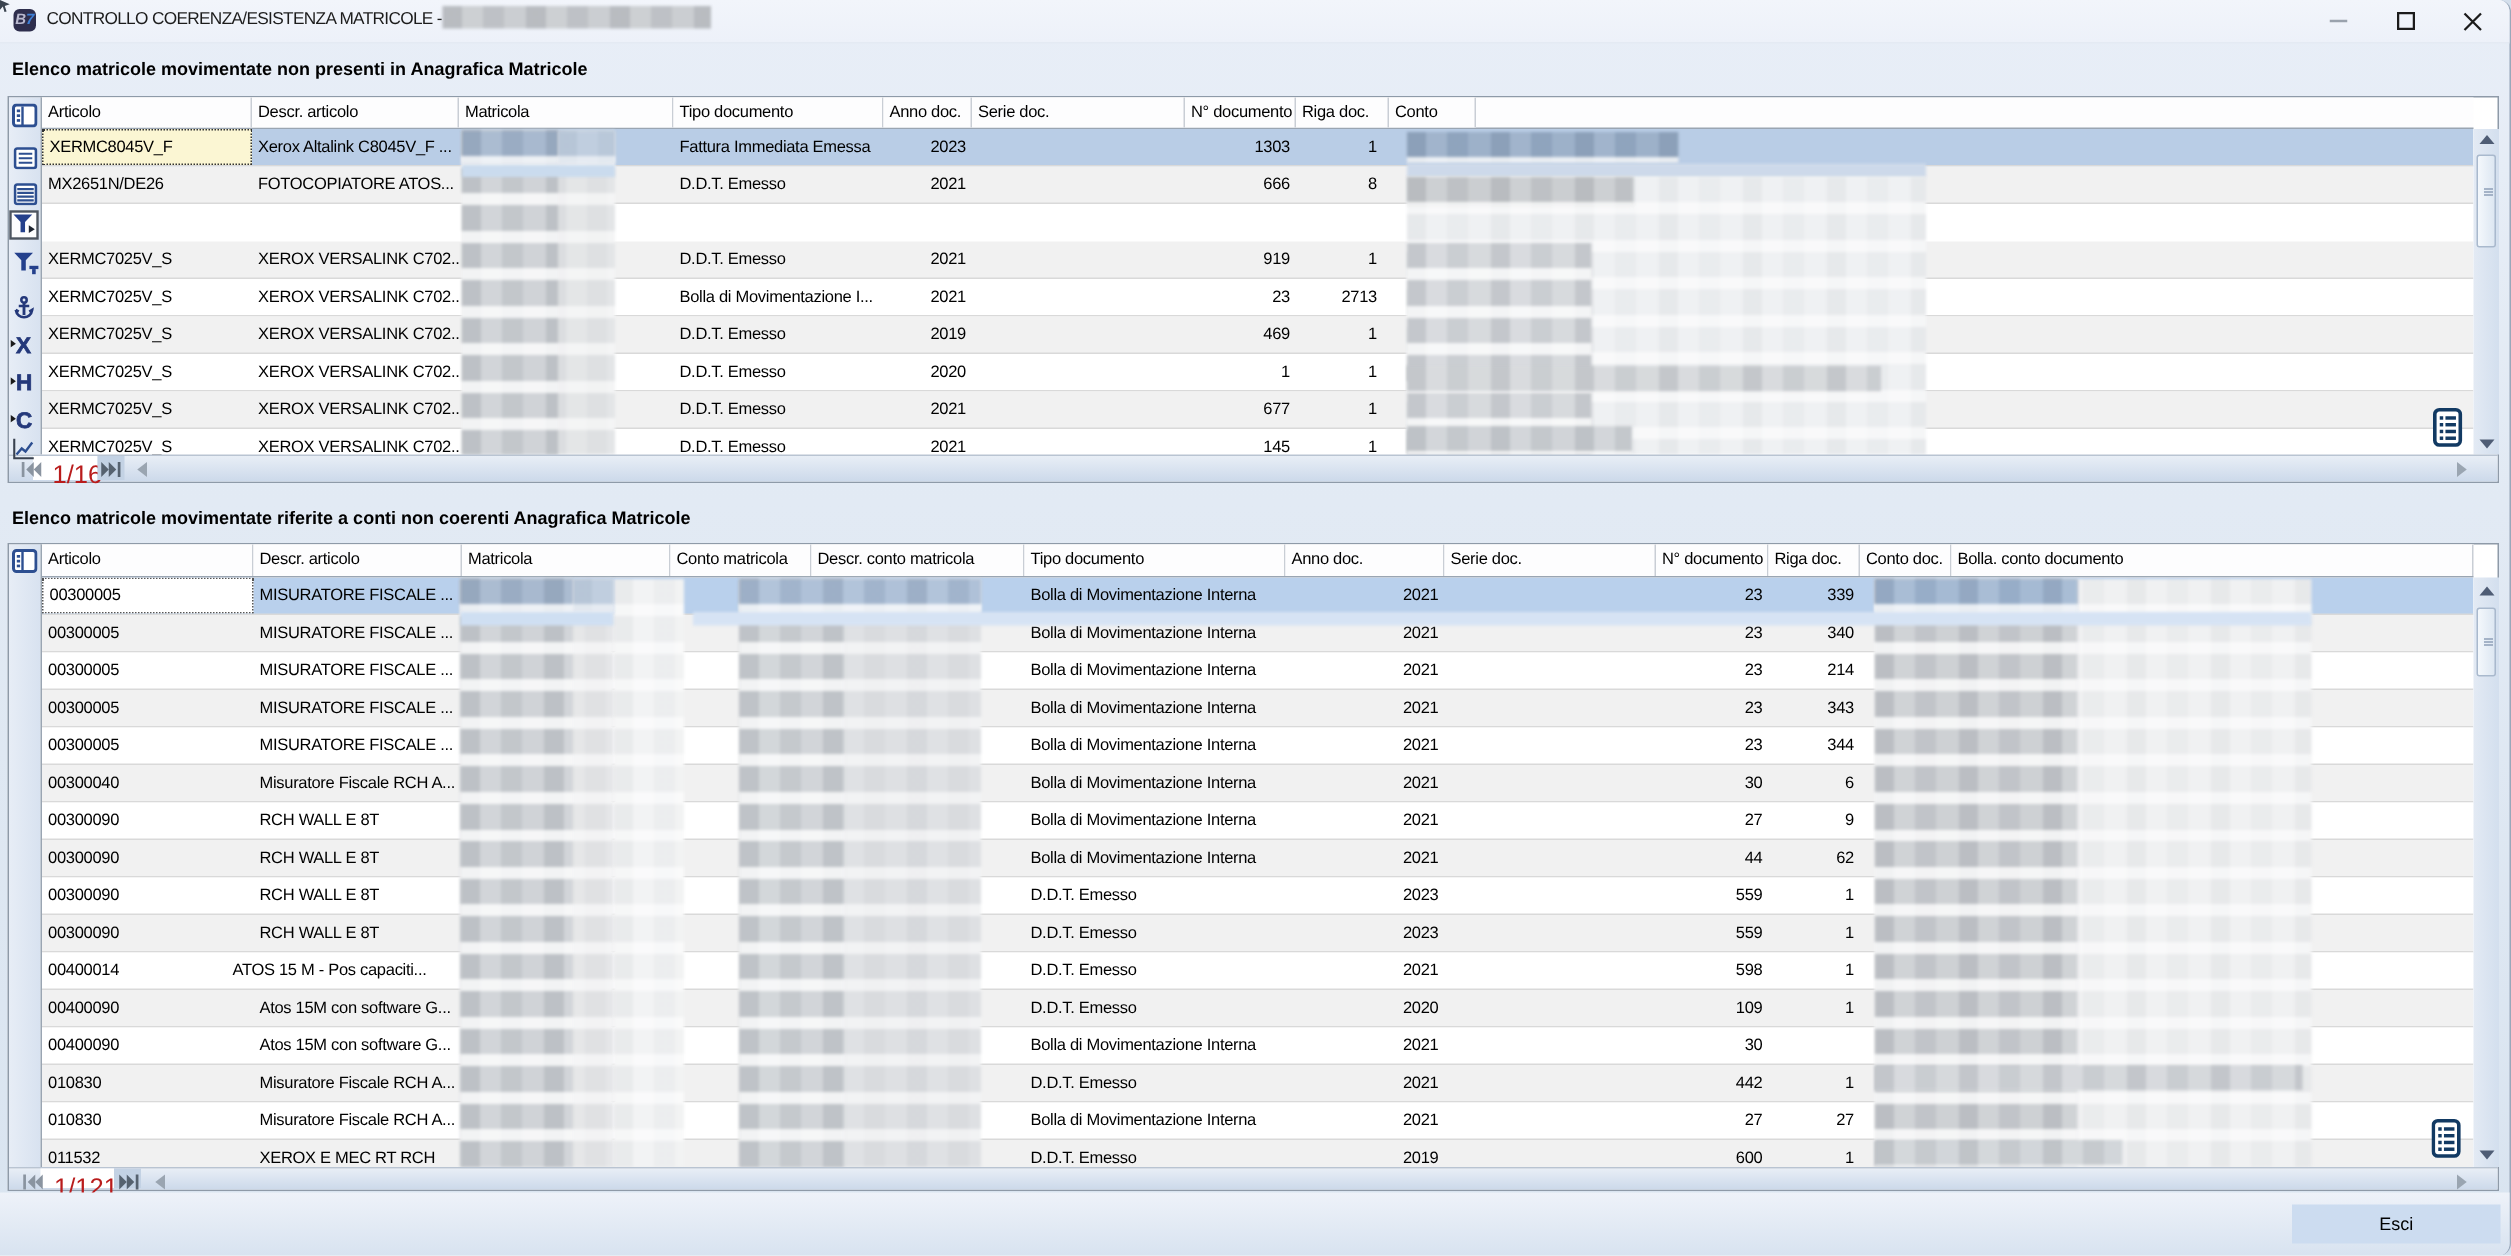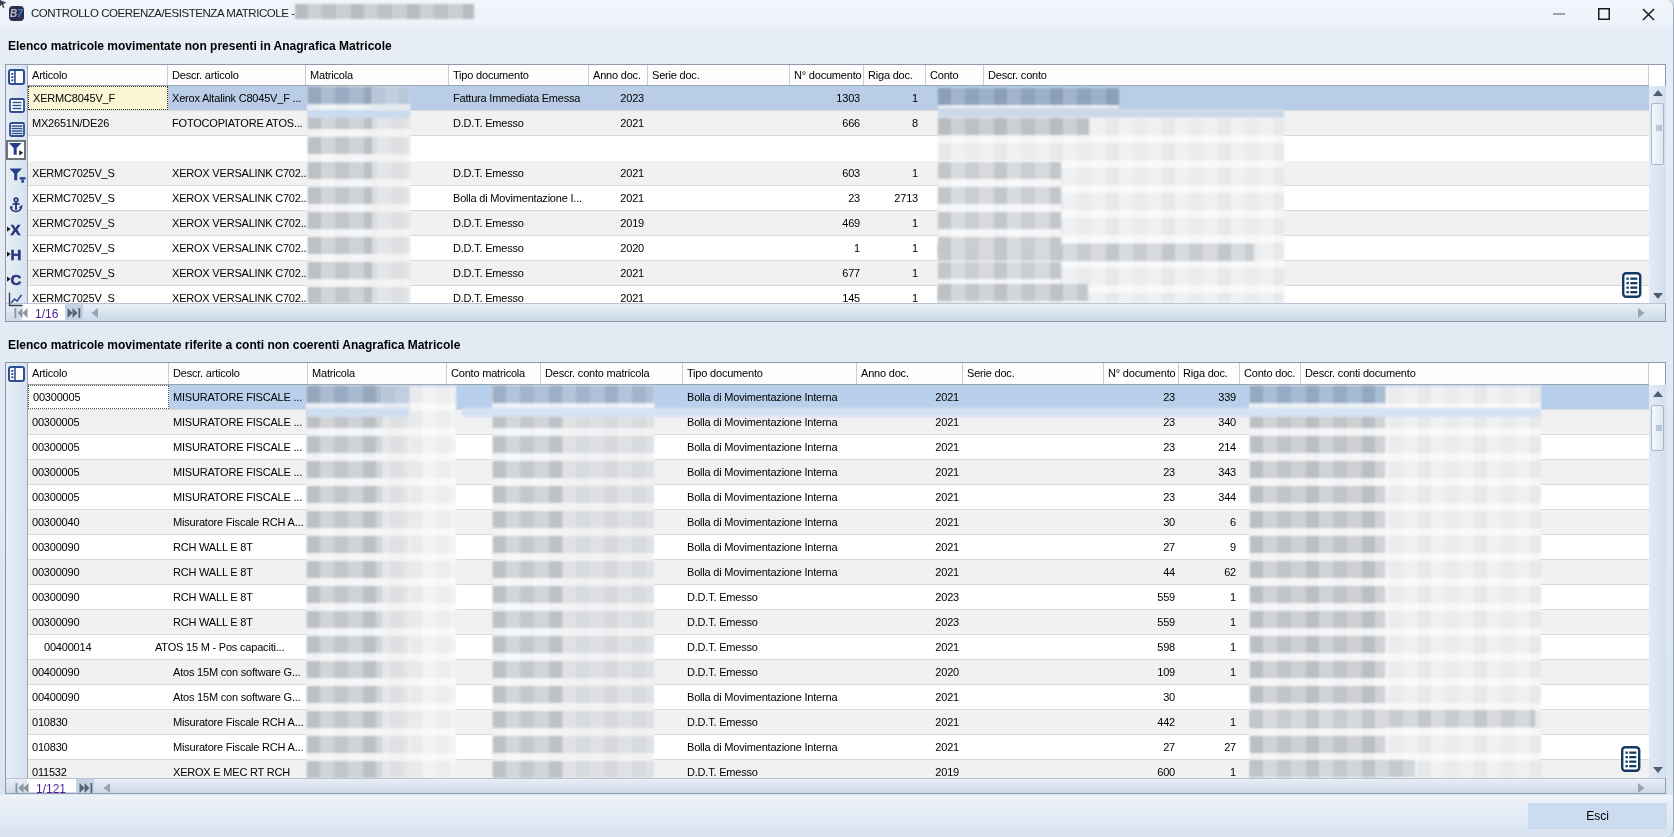"Descr. conto" div.hcell { html: <div>Descr. conto</div> -> none }
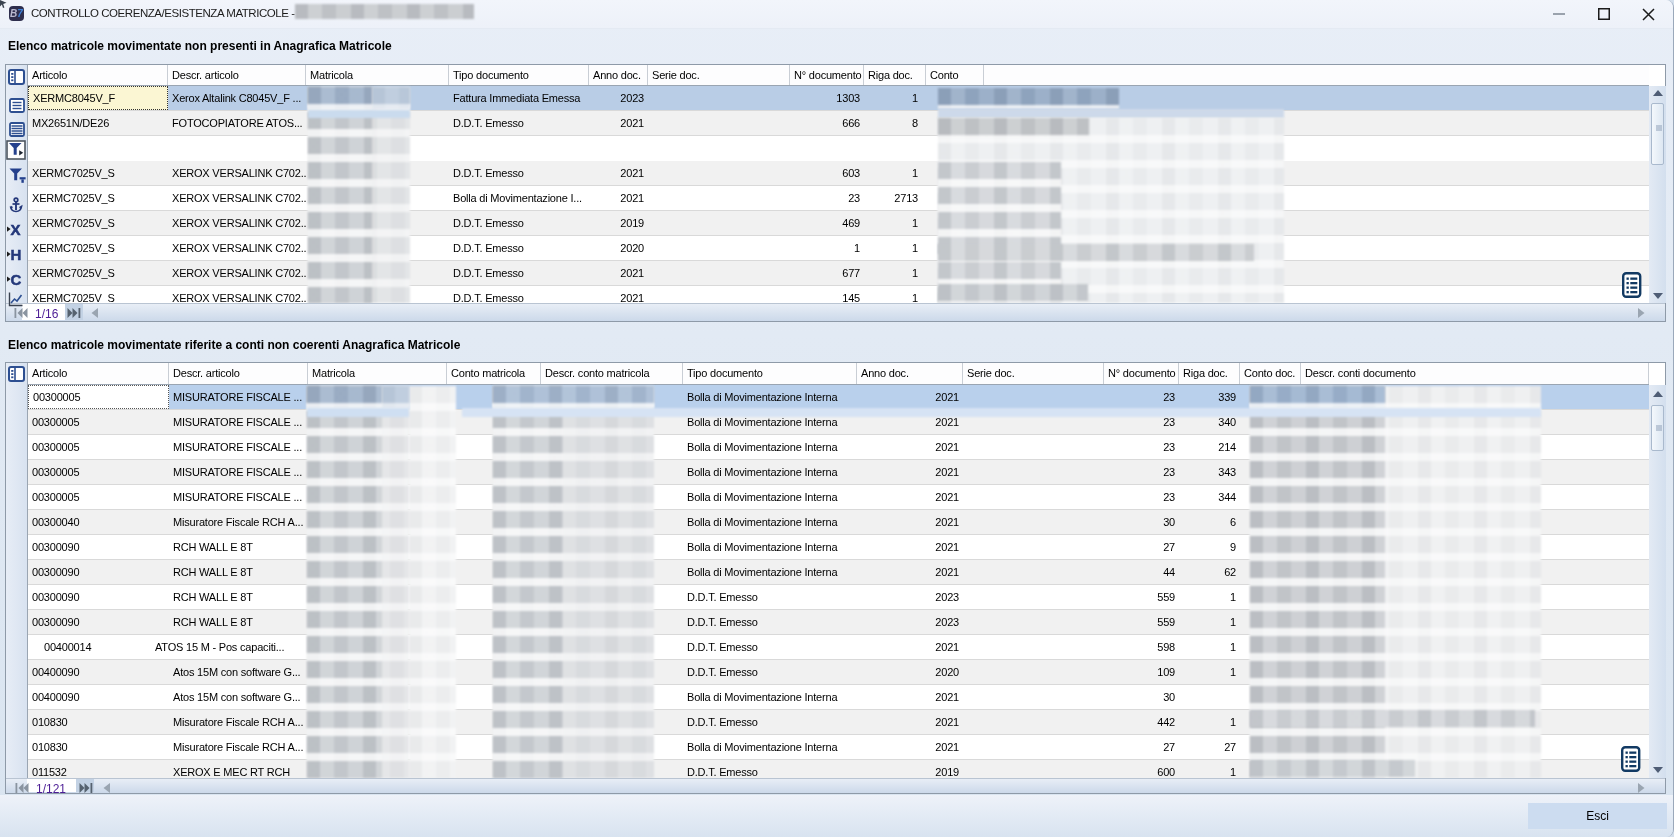"603" div.cell { text: 603 -> 919 }
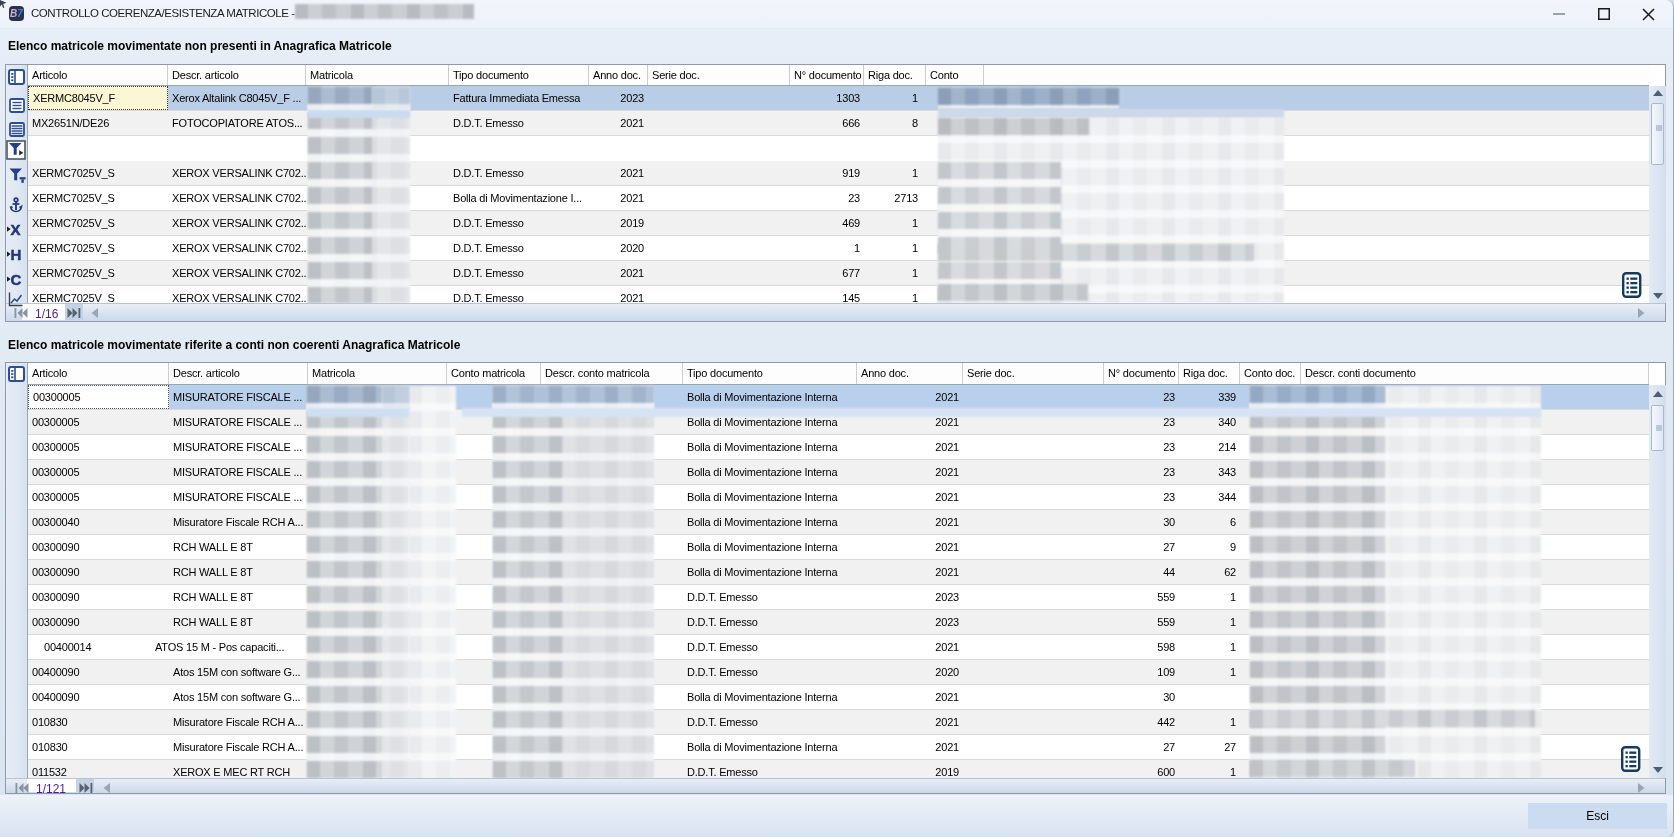"1/16" .pgtxt { color: #4c1d95 -> #b91c1c; font-size: 12px -> 17px }
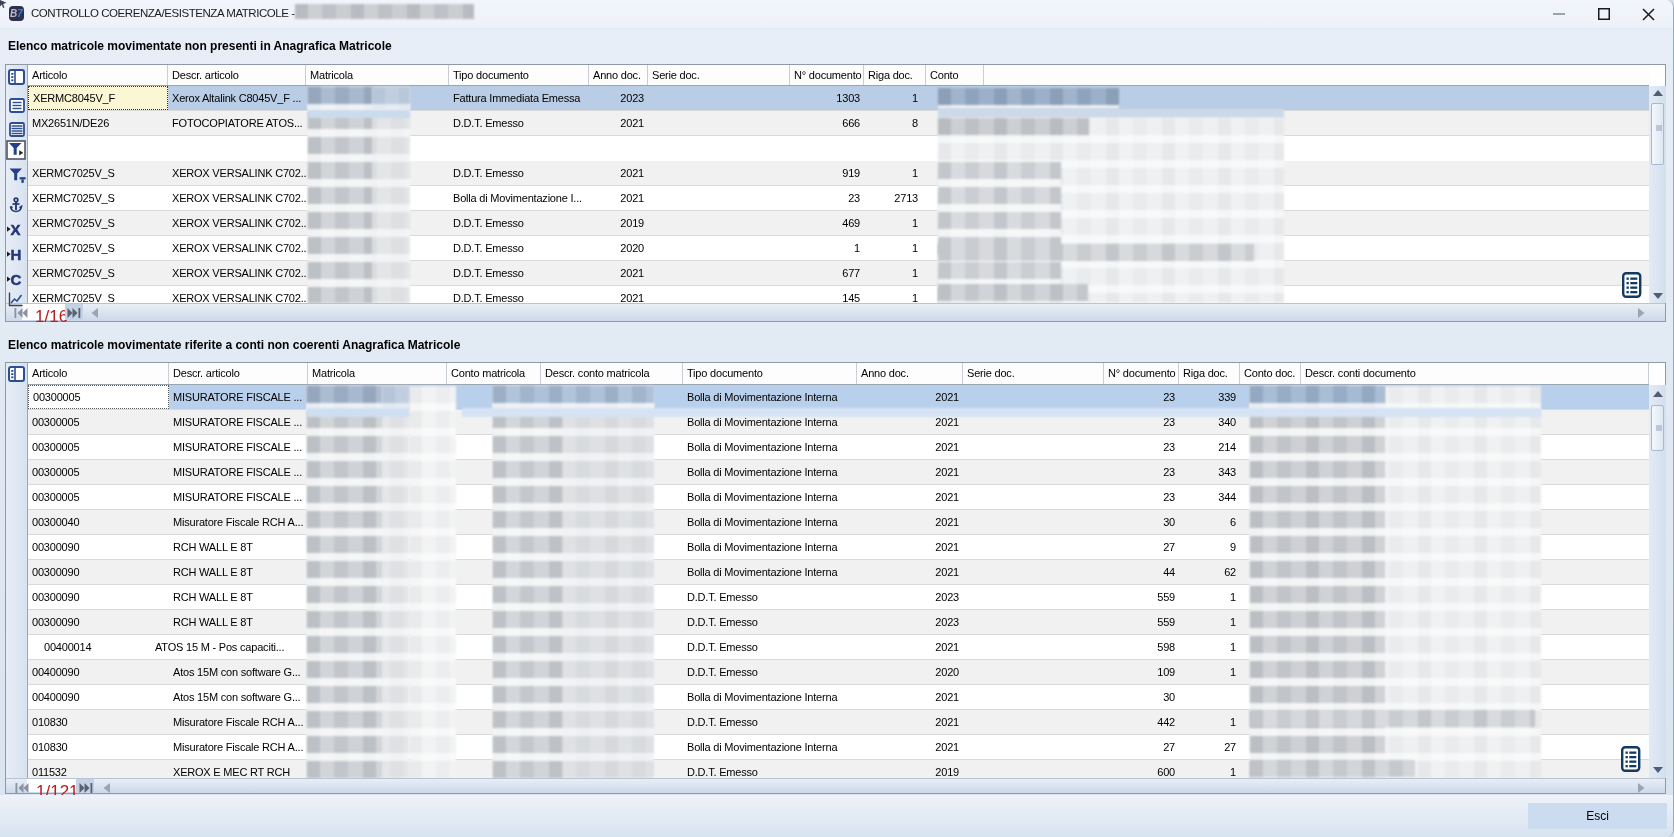"Descr. conti documento" div.hcell { text: Descr. conti -> Bolla. conto }
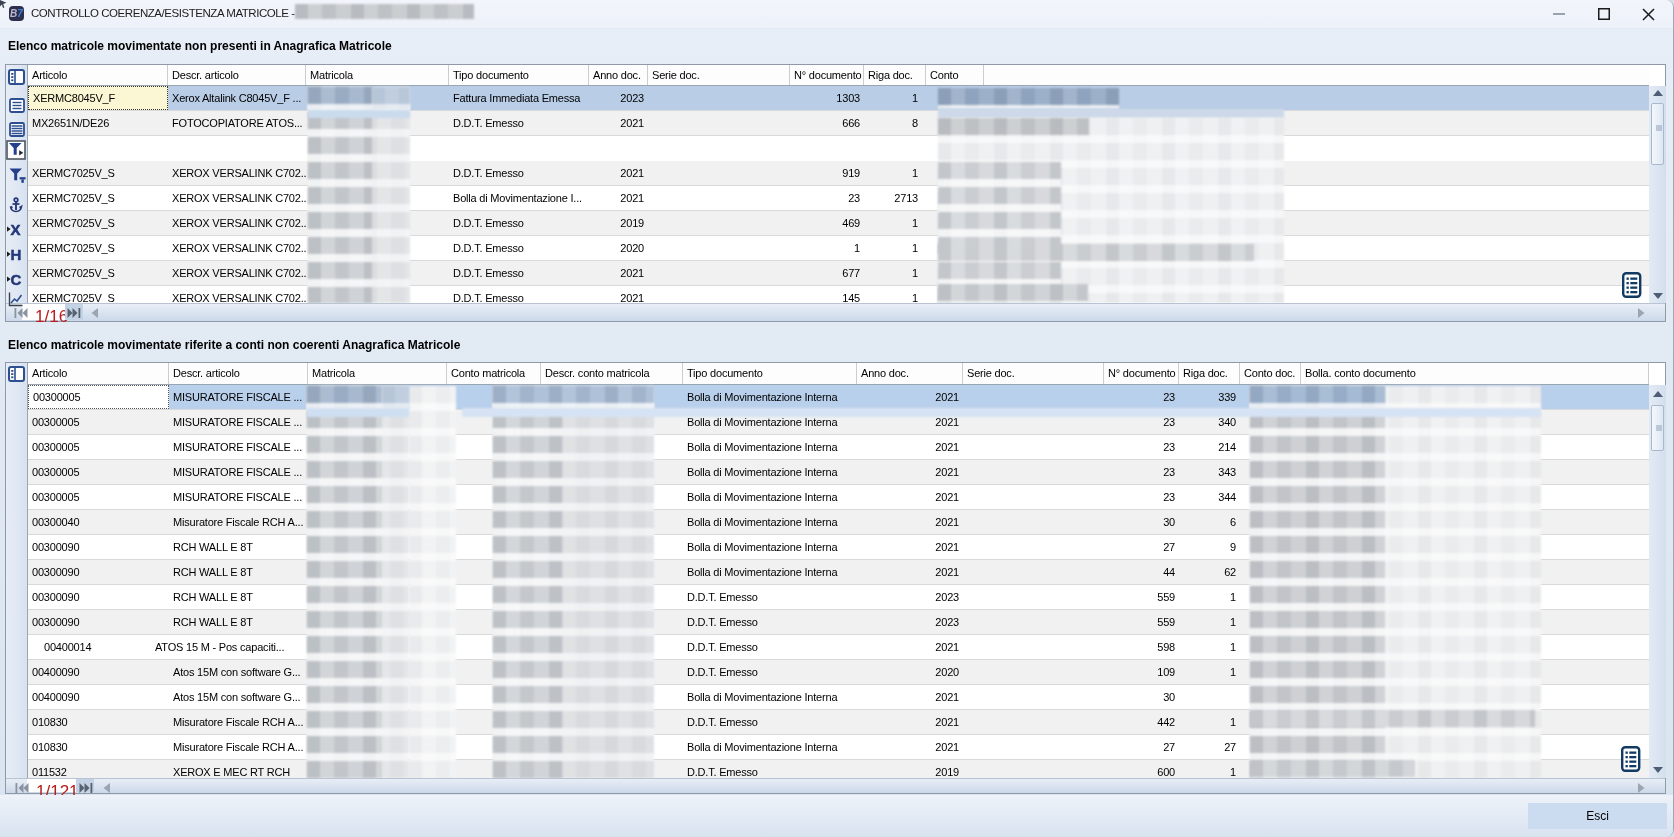"00400014" div.cell { left: 12px -> 0px }
